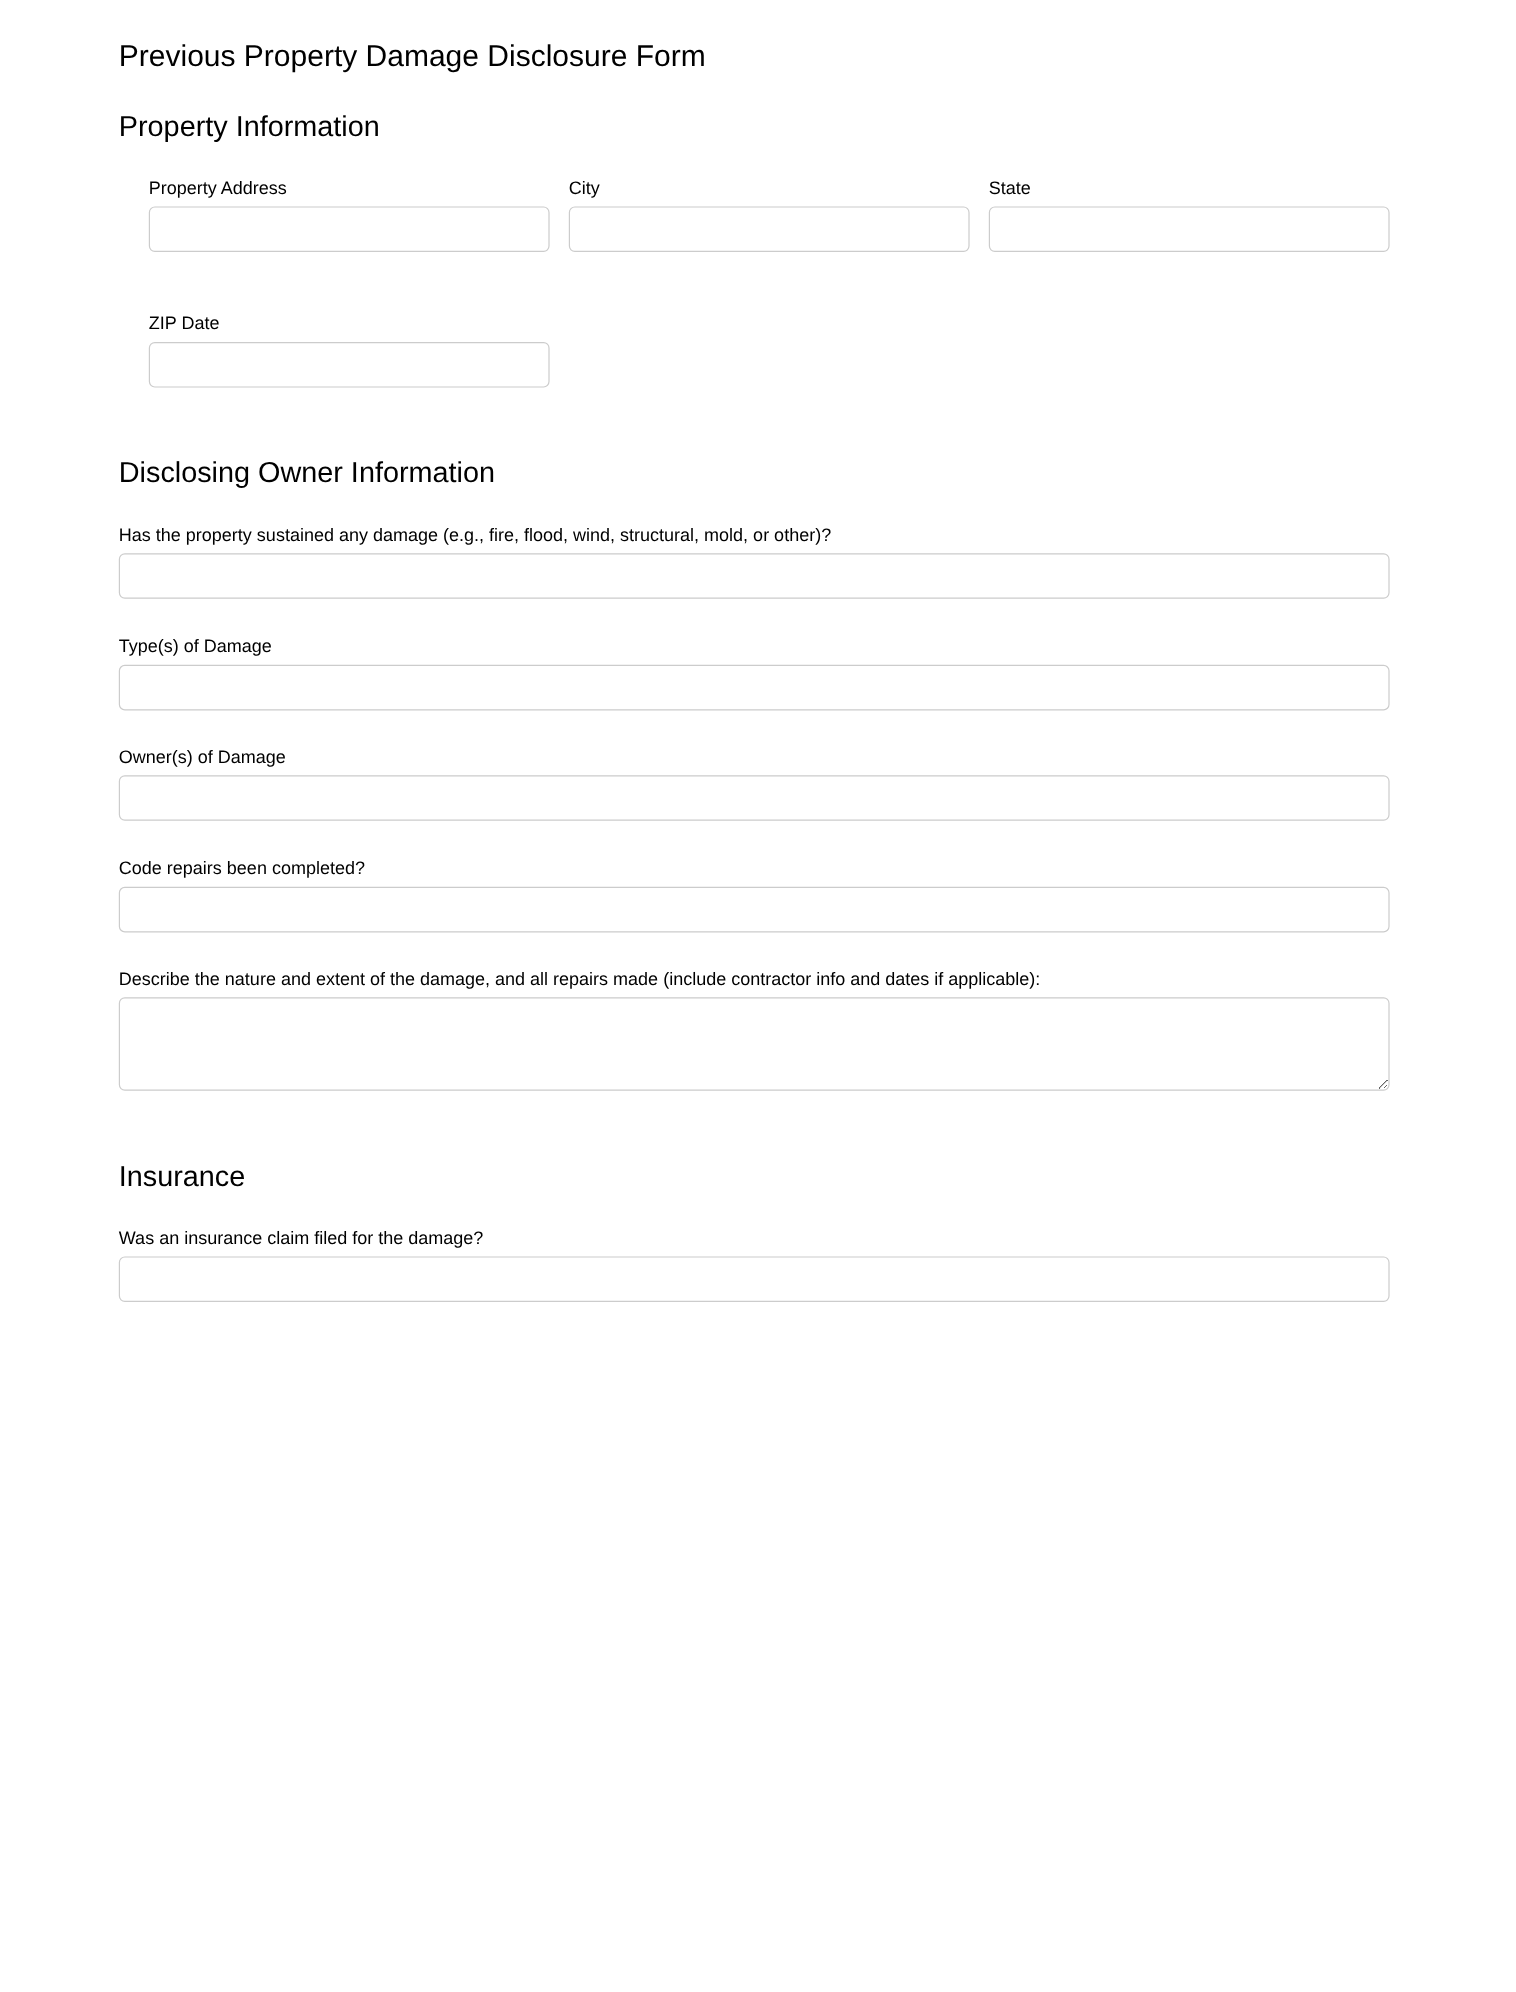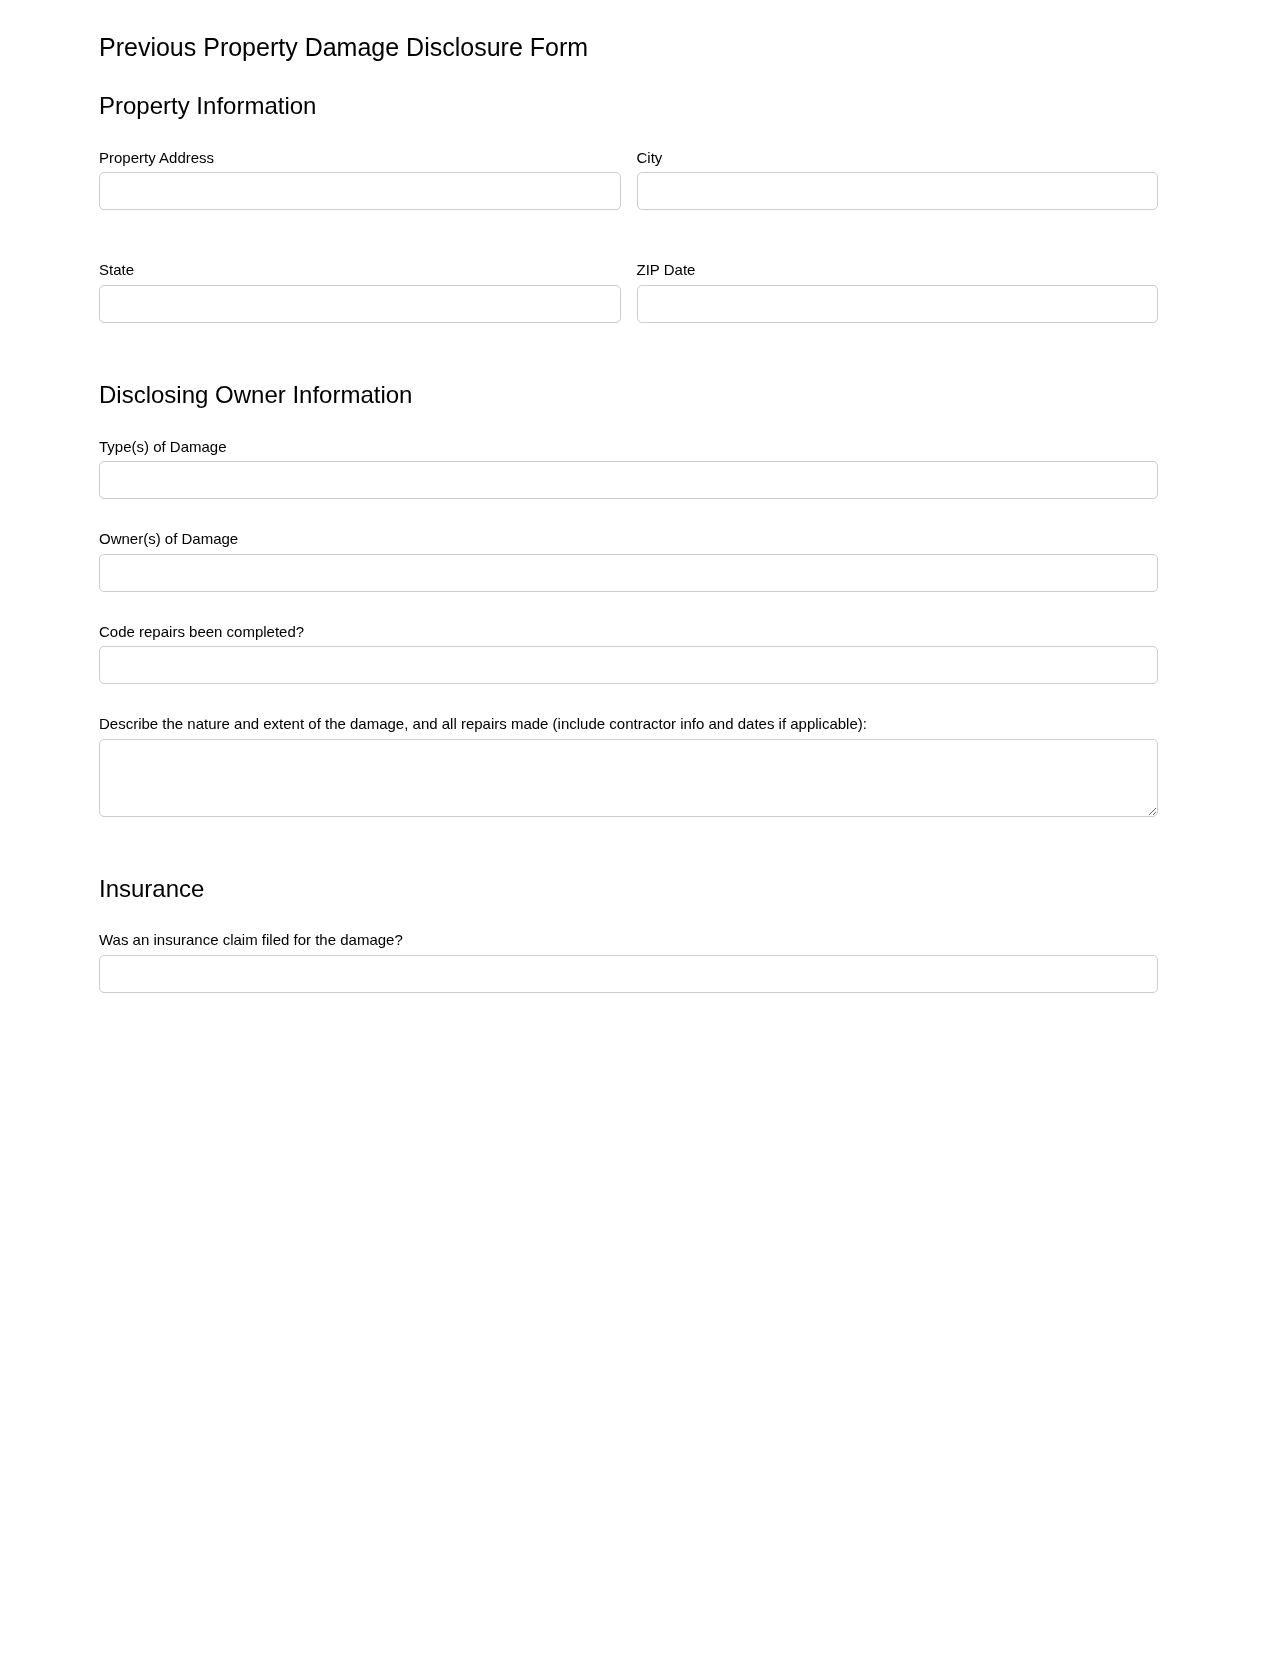"Property Address" .grid2 { grid-template-columns: 1fr 1fr -> 1fr 1fr 1fr; margin-left: none -> 25px }
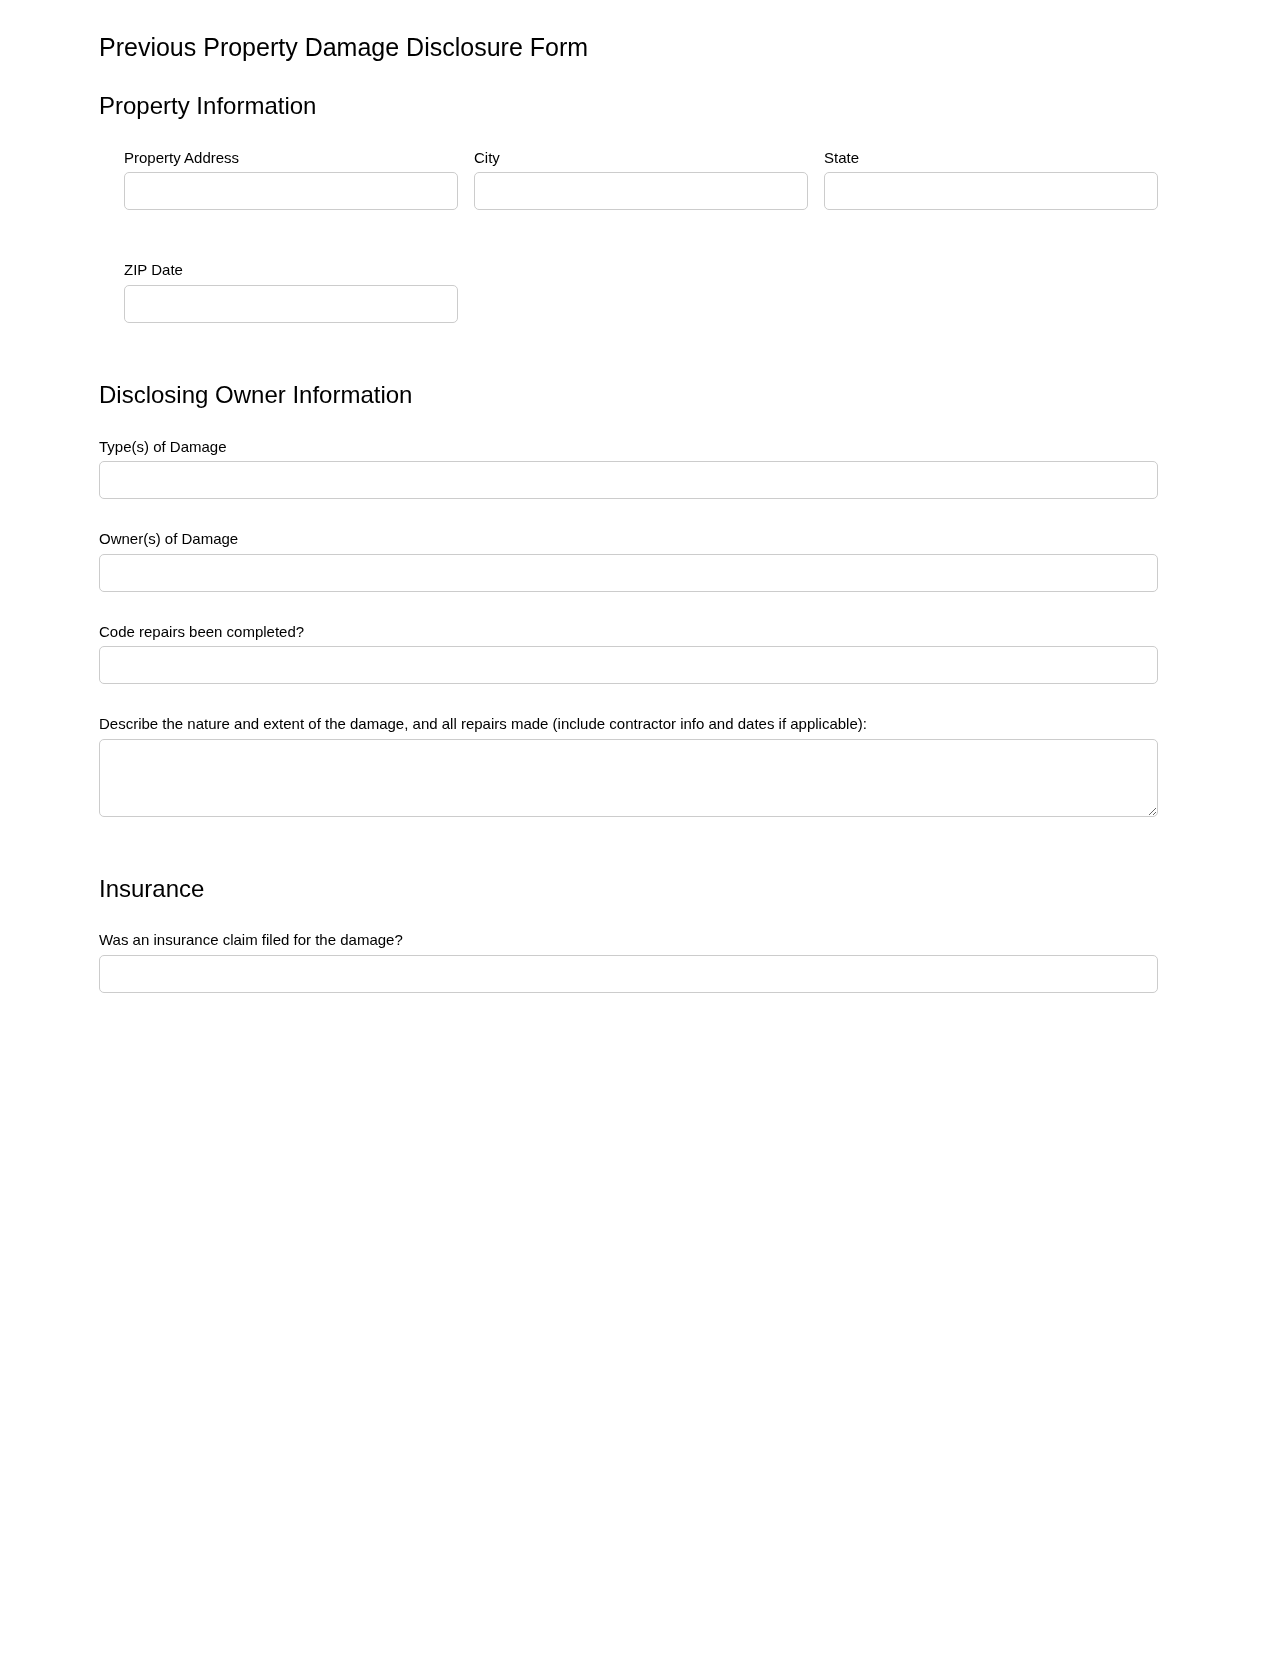"Has the property sustained any" div.qfield { html: none -> <div> <label>Has the property sustained any damage (e.g., fire, flood, wind, structural, mold, or other)?</label> <input> </div> }
